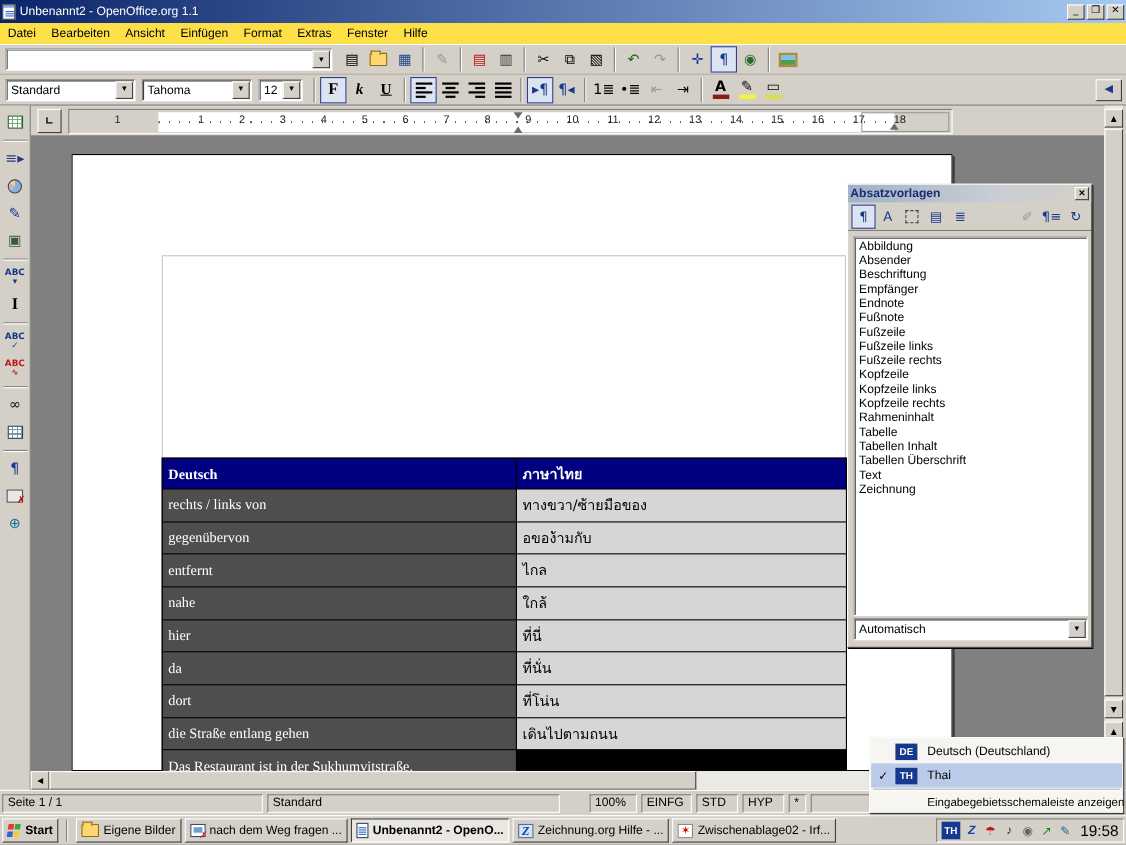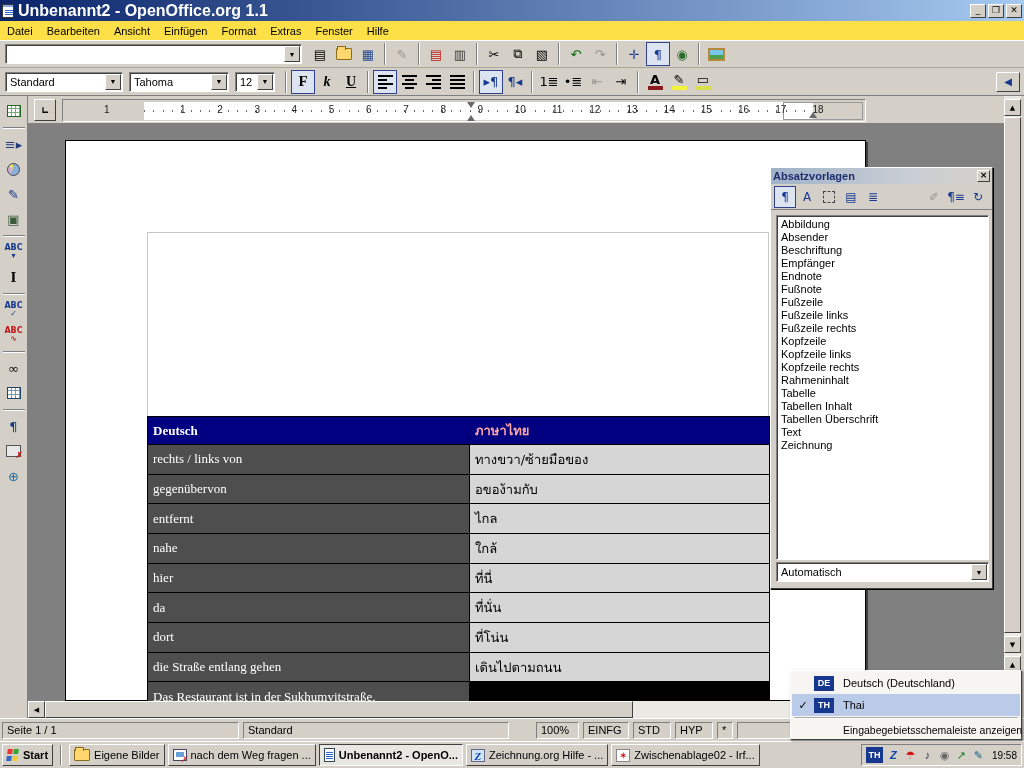"Unbenannt2 - OpenOffice.org 1.1" .title-text { font-size: 16px -> 11px; font-weight: bold -> normal }
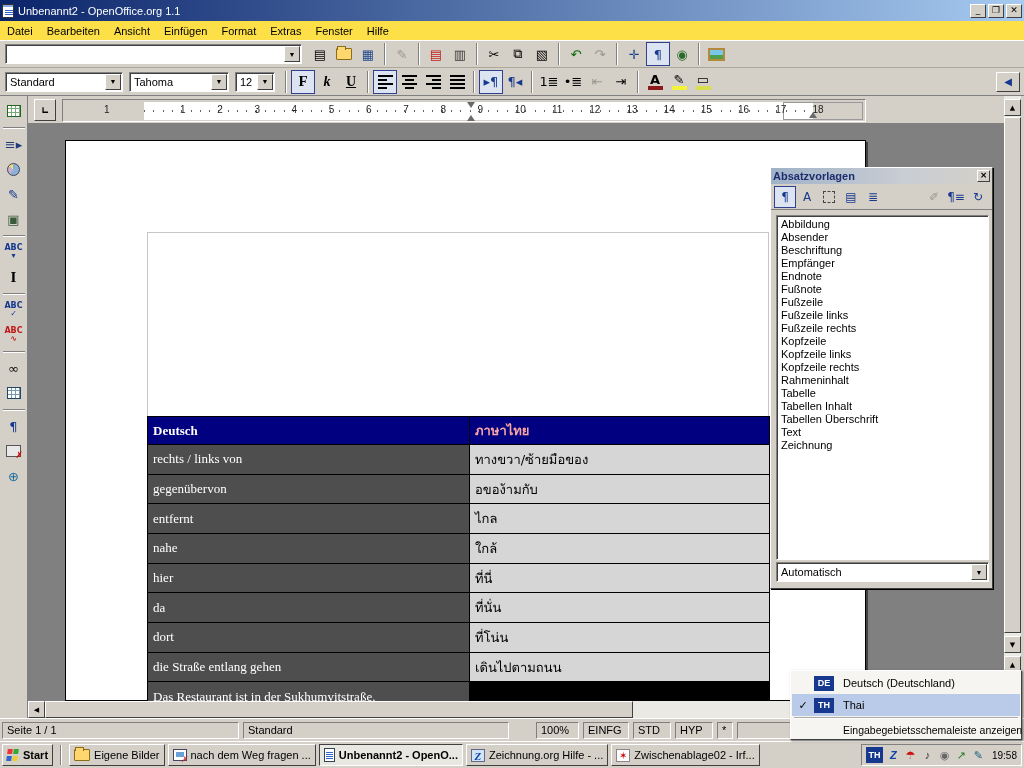"ภาษาไทย" div.tcell { color: #fca5a5 -> #ffffff }
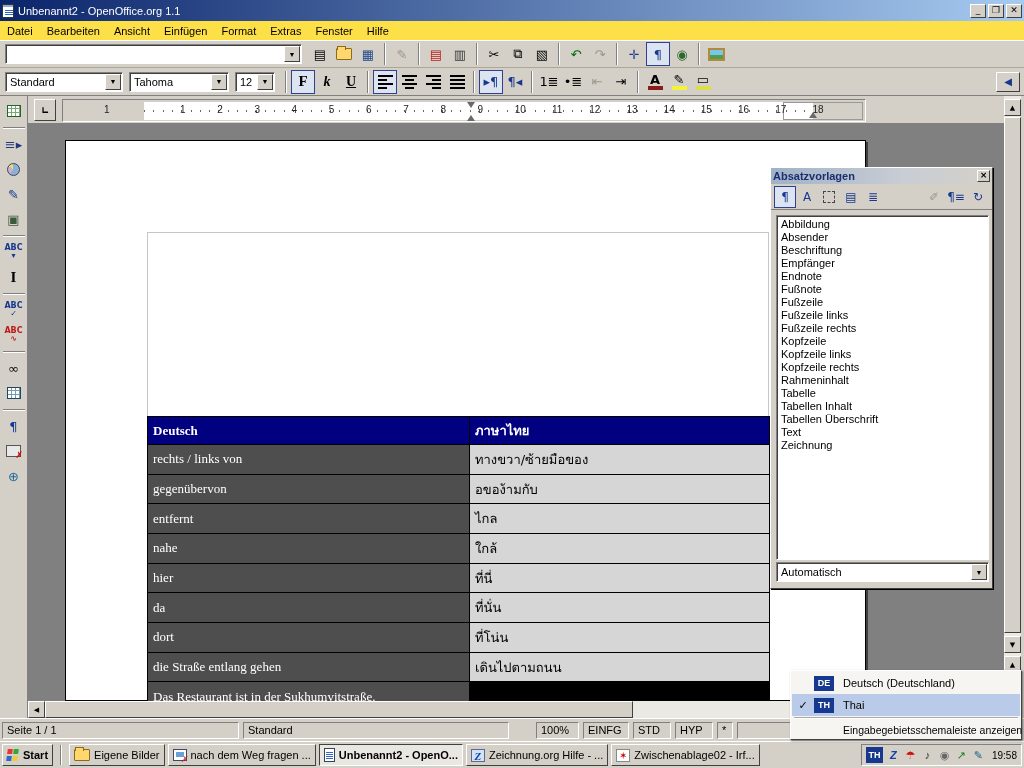"19:58" span { font-size: 10px -> 14px }
